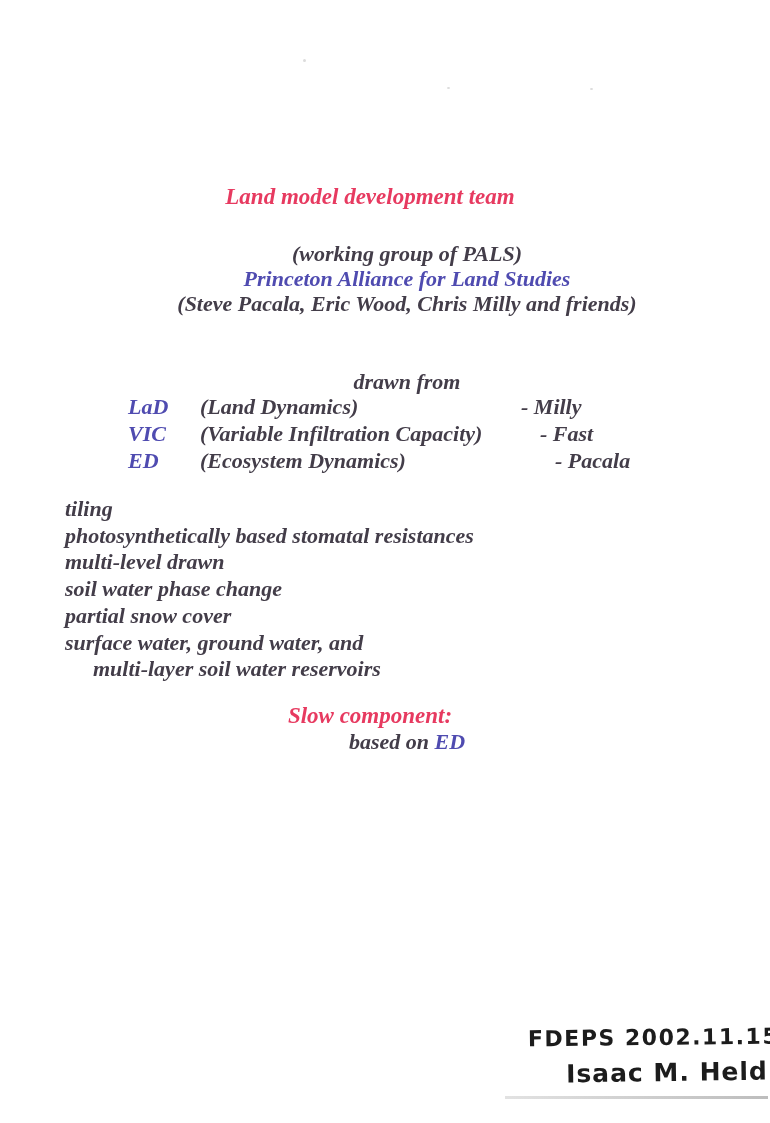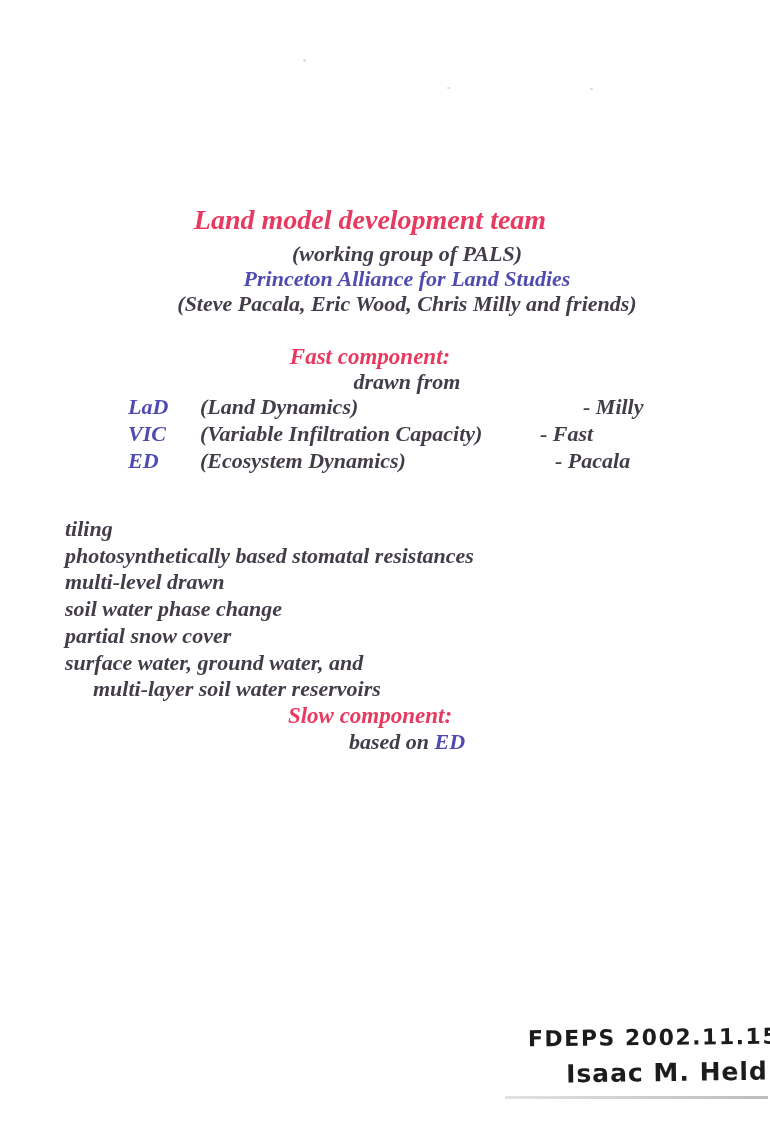"Land model development team" .title { font-size: 28px -> 23px; top: 204px -> 184px }
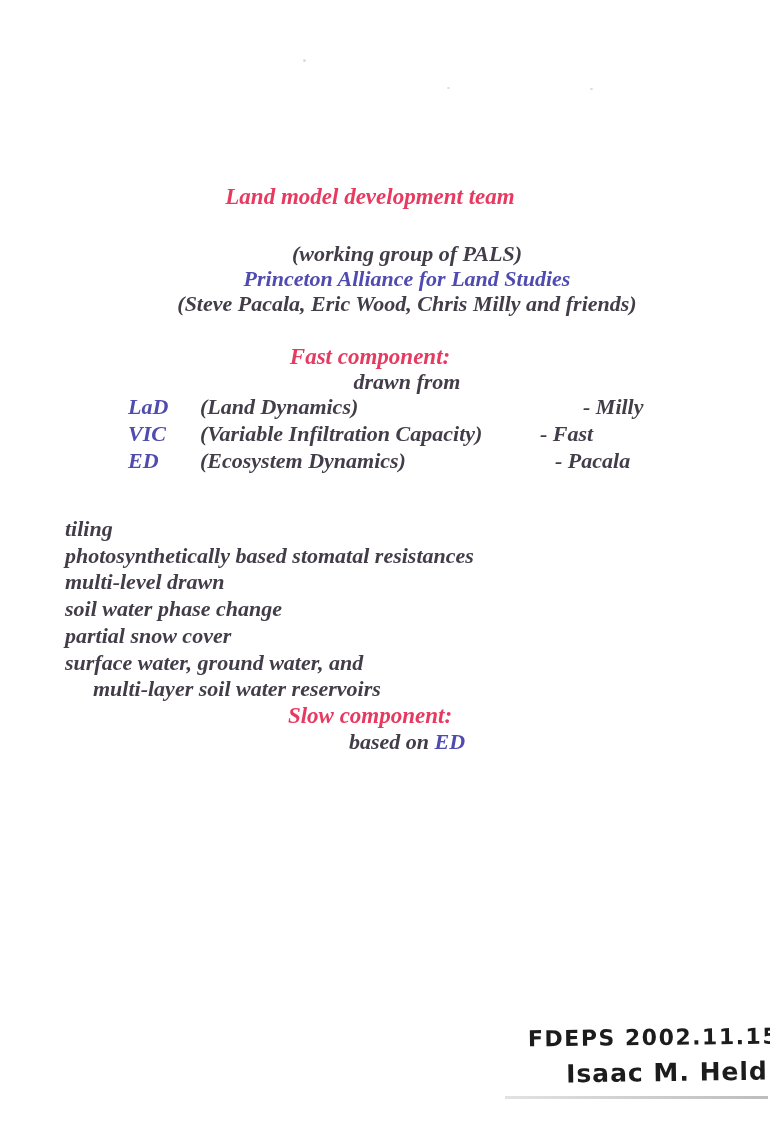"Fast component:" div.center { html: <div>Fast component:</div> -> none }
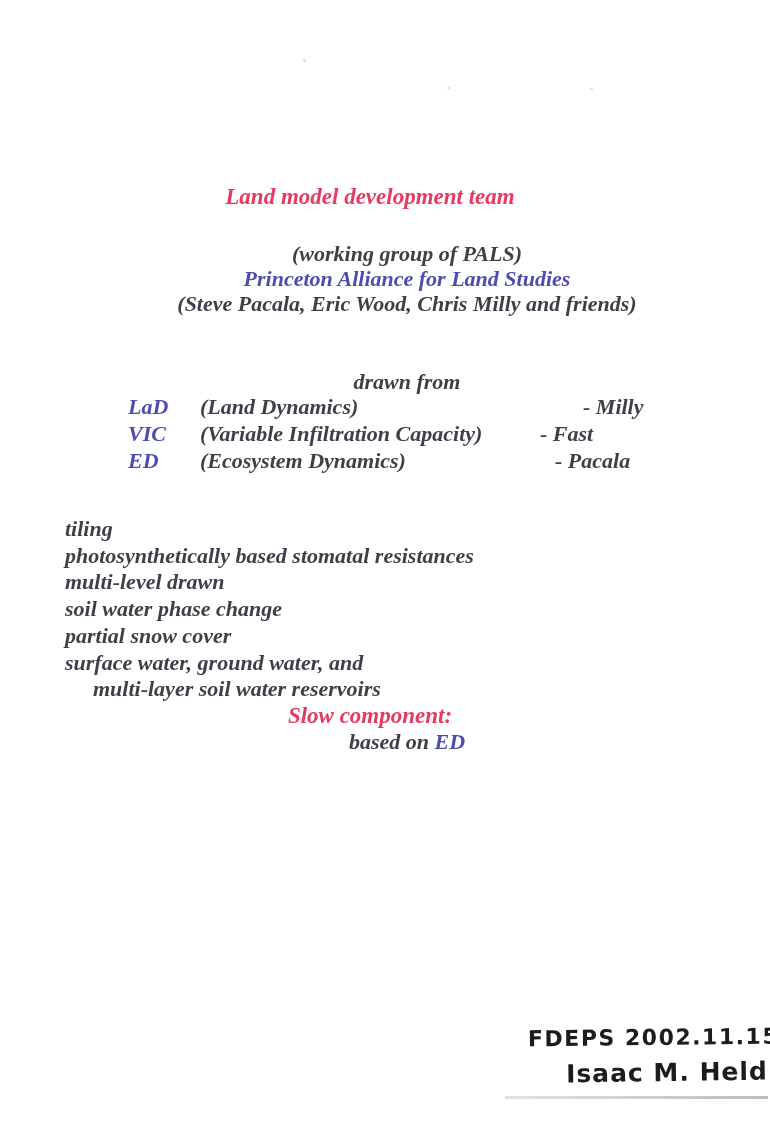"- Milly" .model-row:nth-child(1) .credit { left: 583px -> 521px }
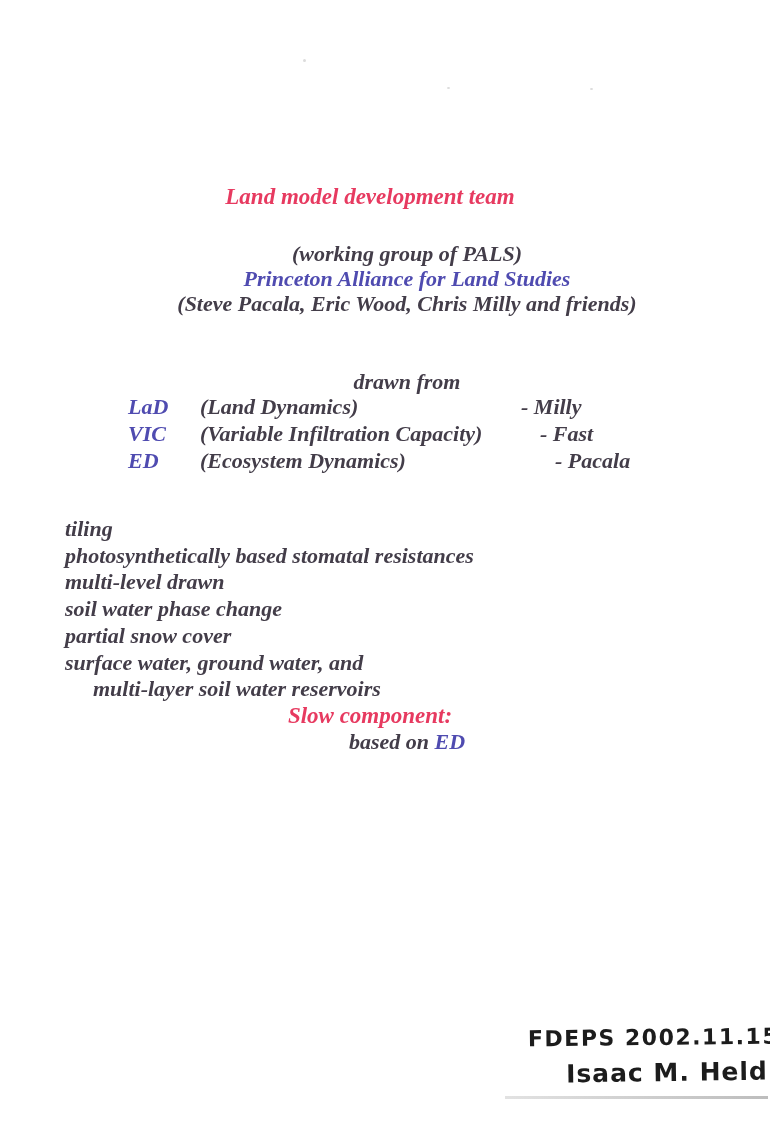"tiling" .feature-list { margin-top: 20px -> none }
